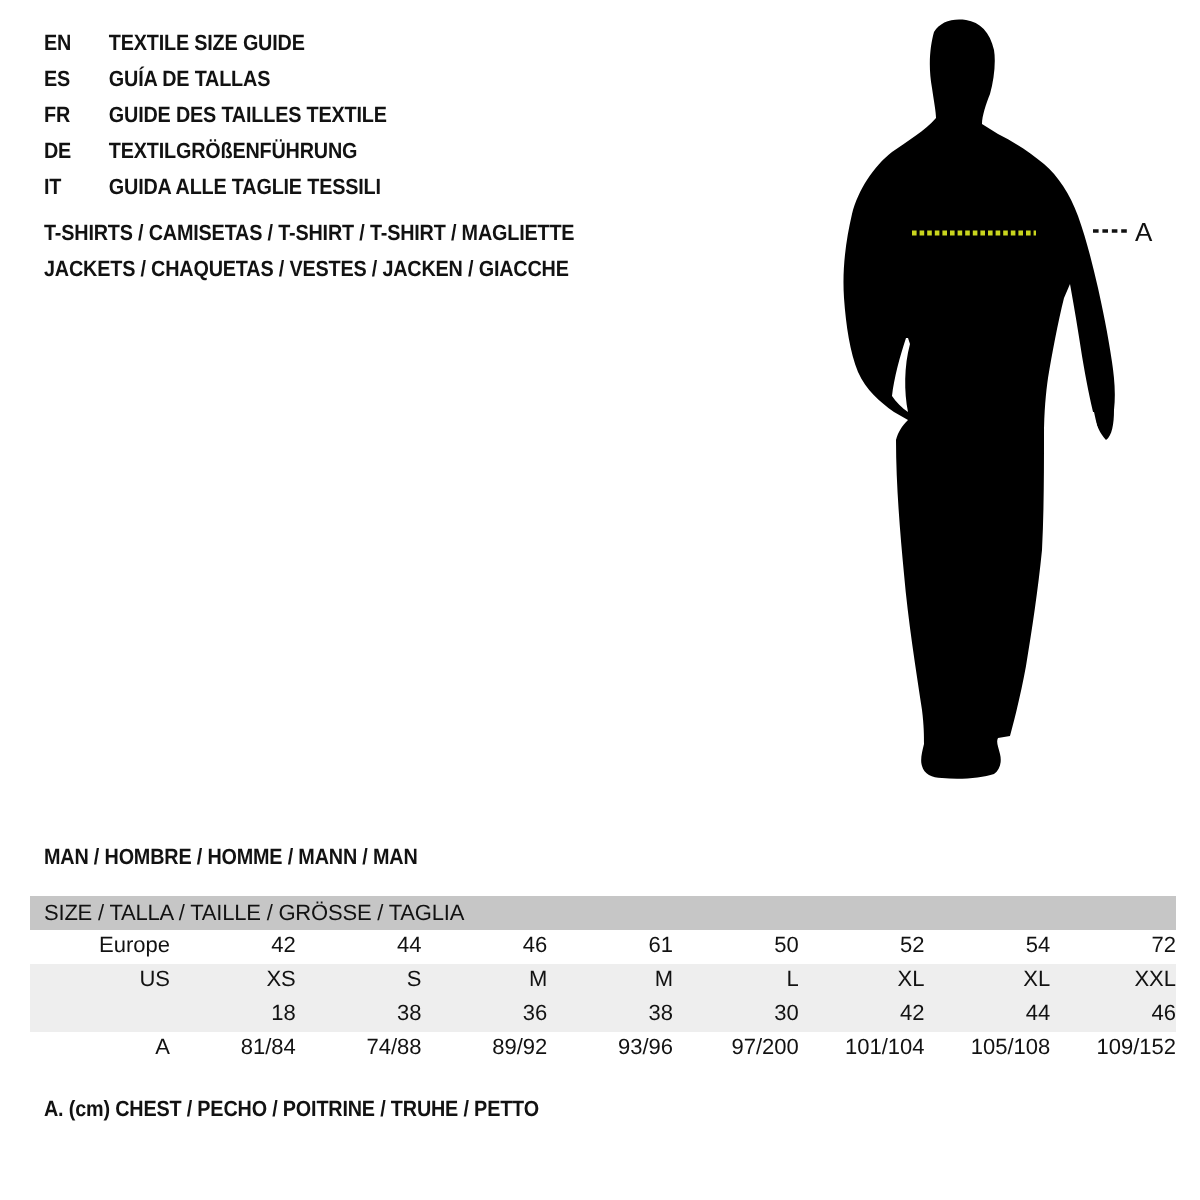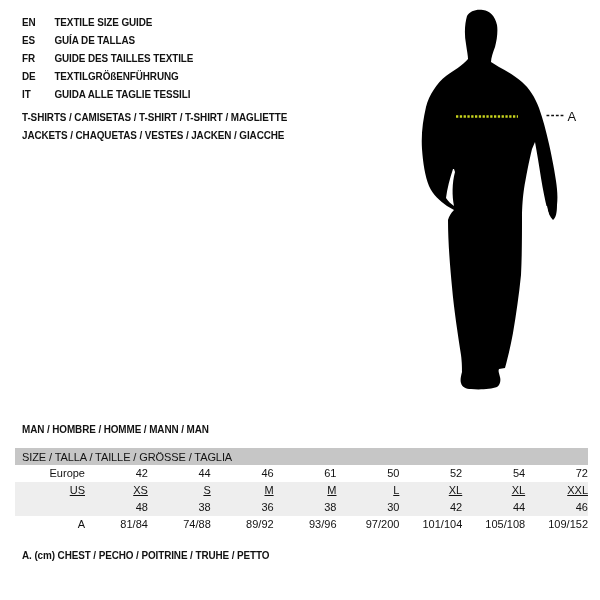"US" tr { text-decoration: underline -> none }
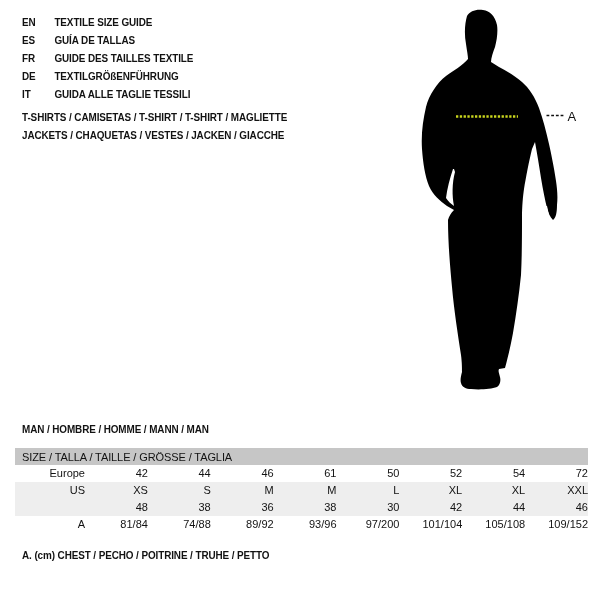"48" td { text: 48 -> 18 }
